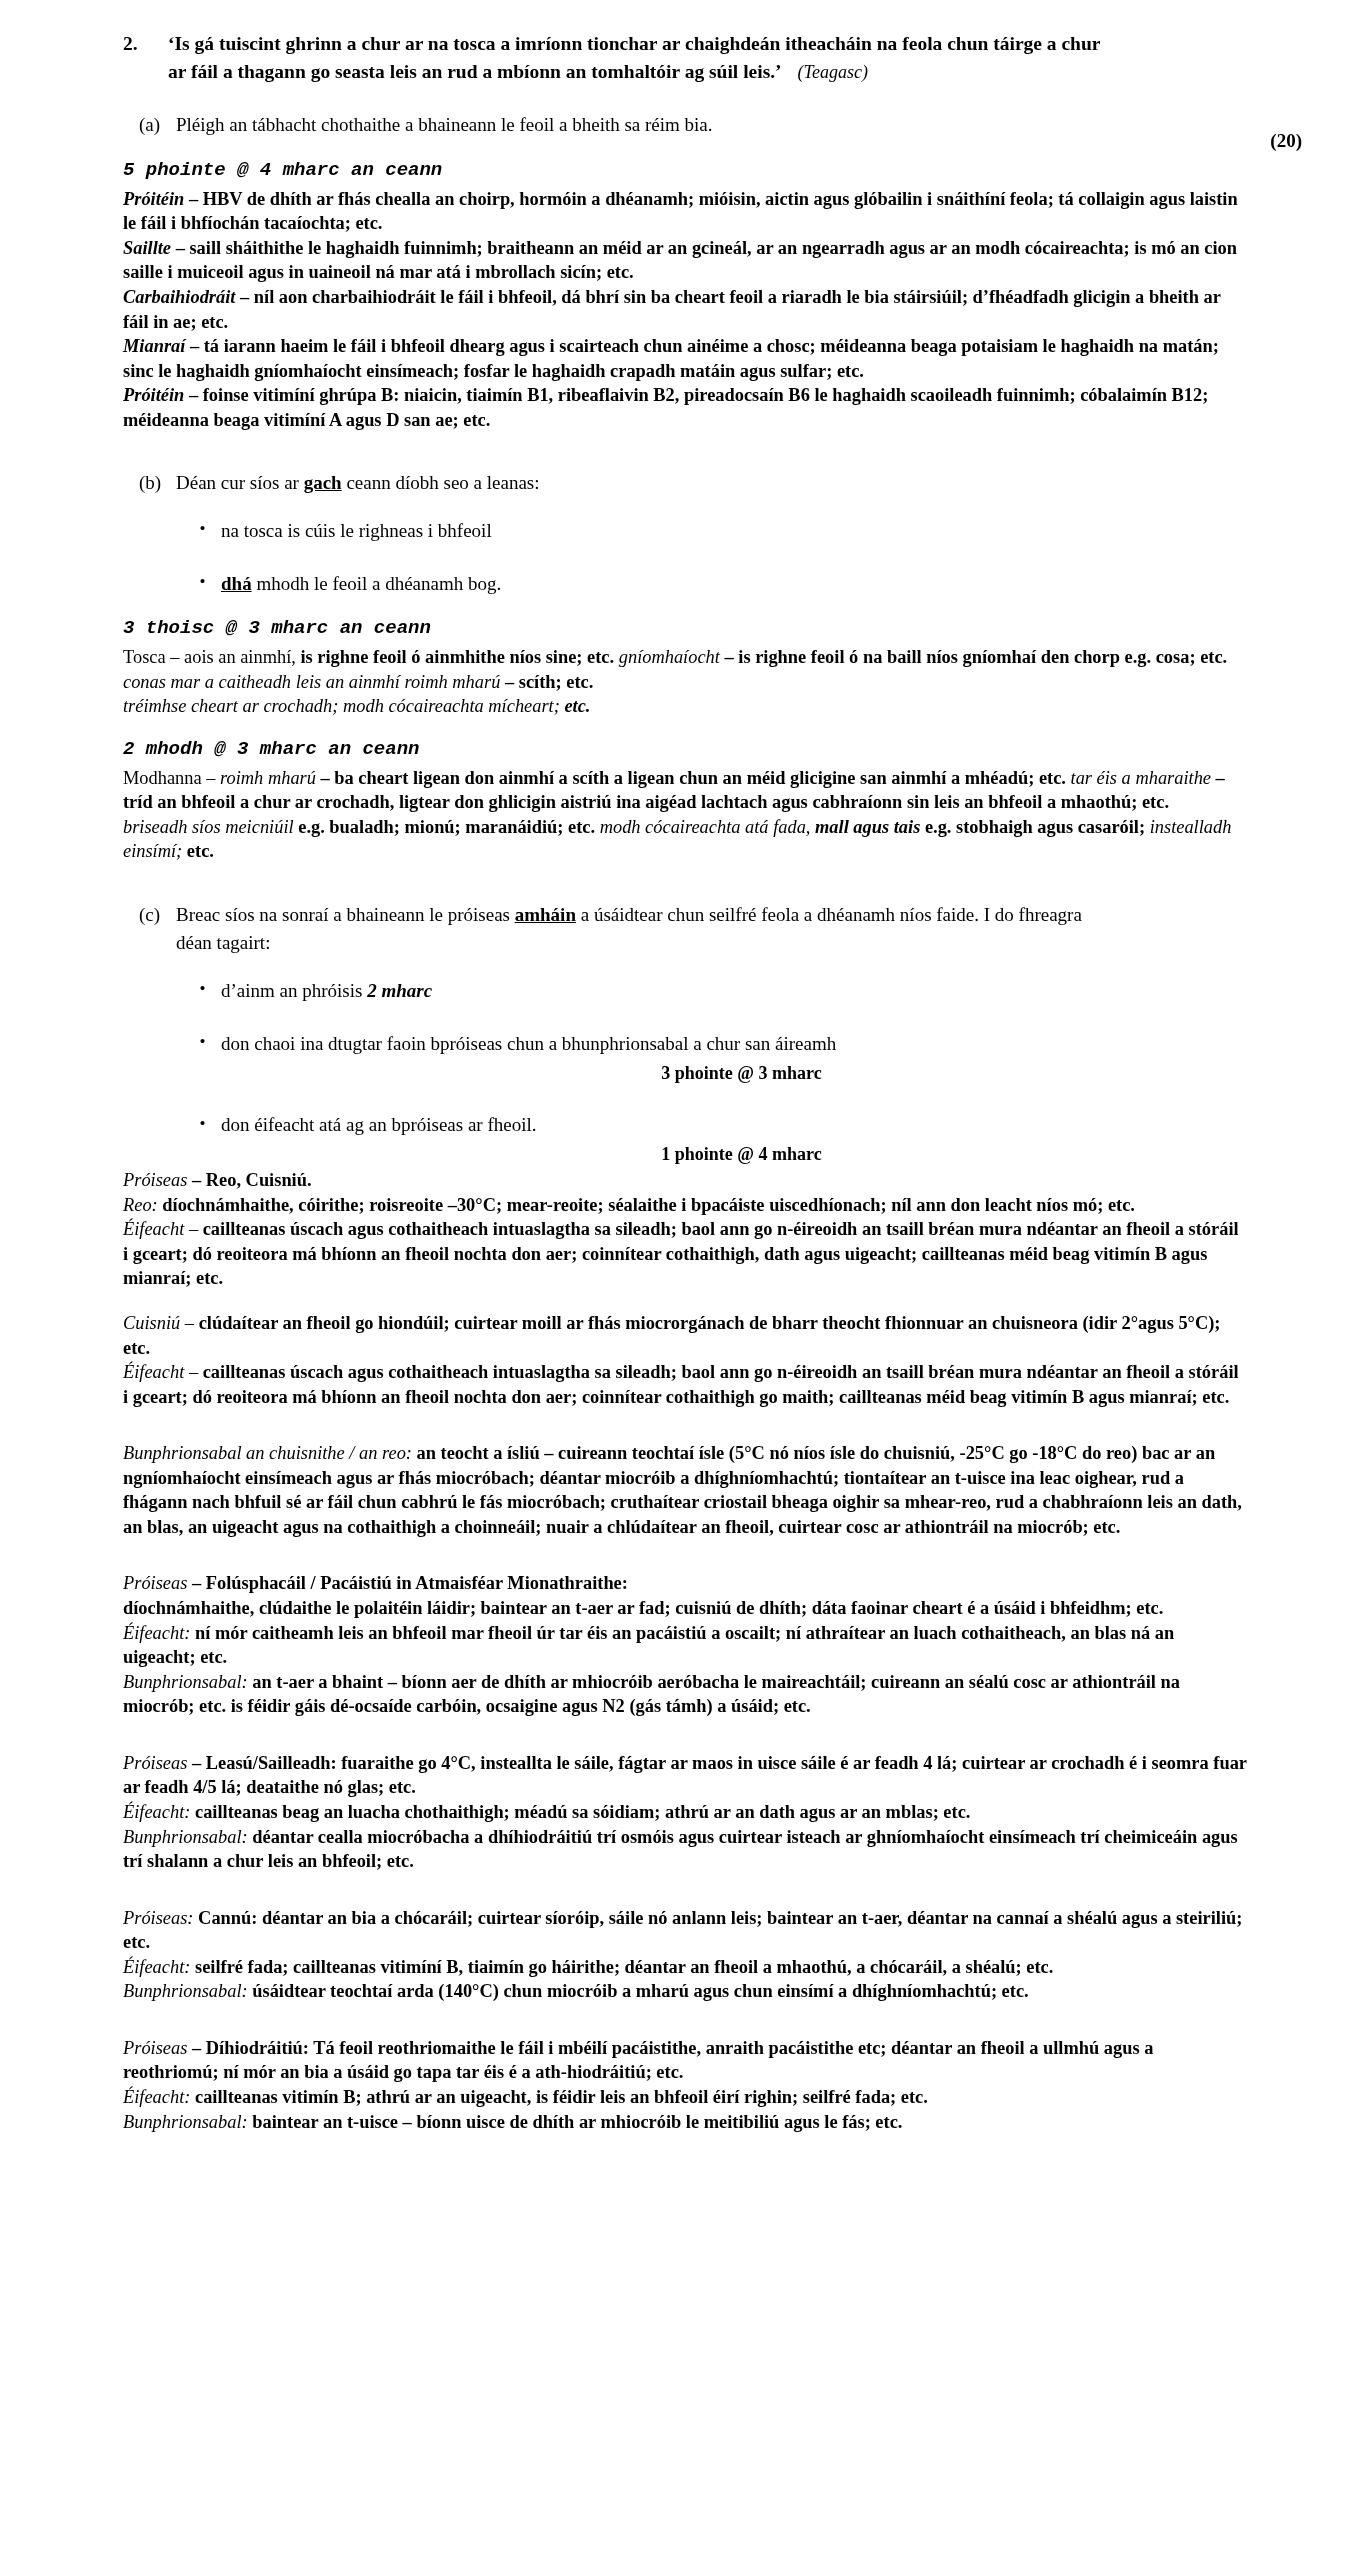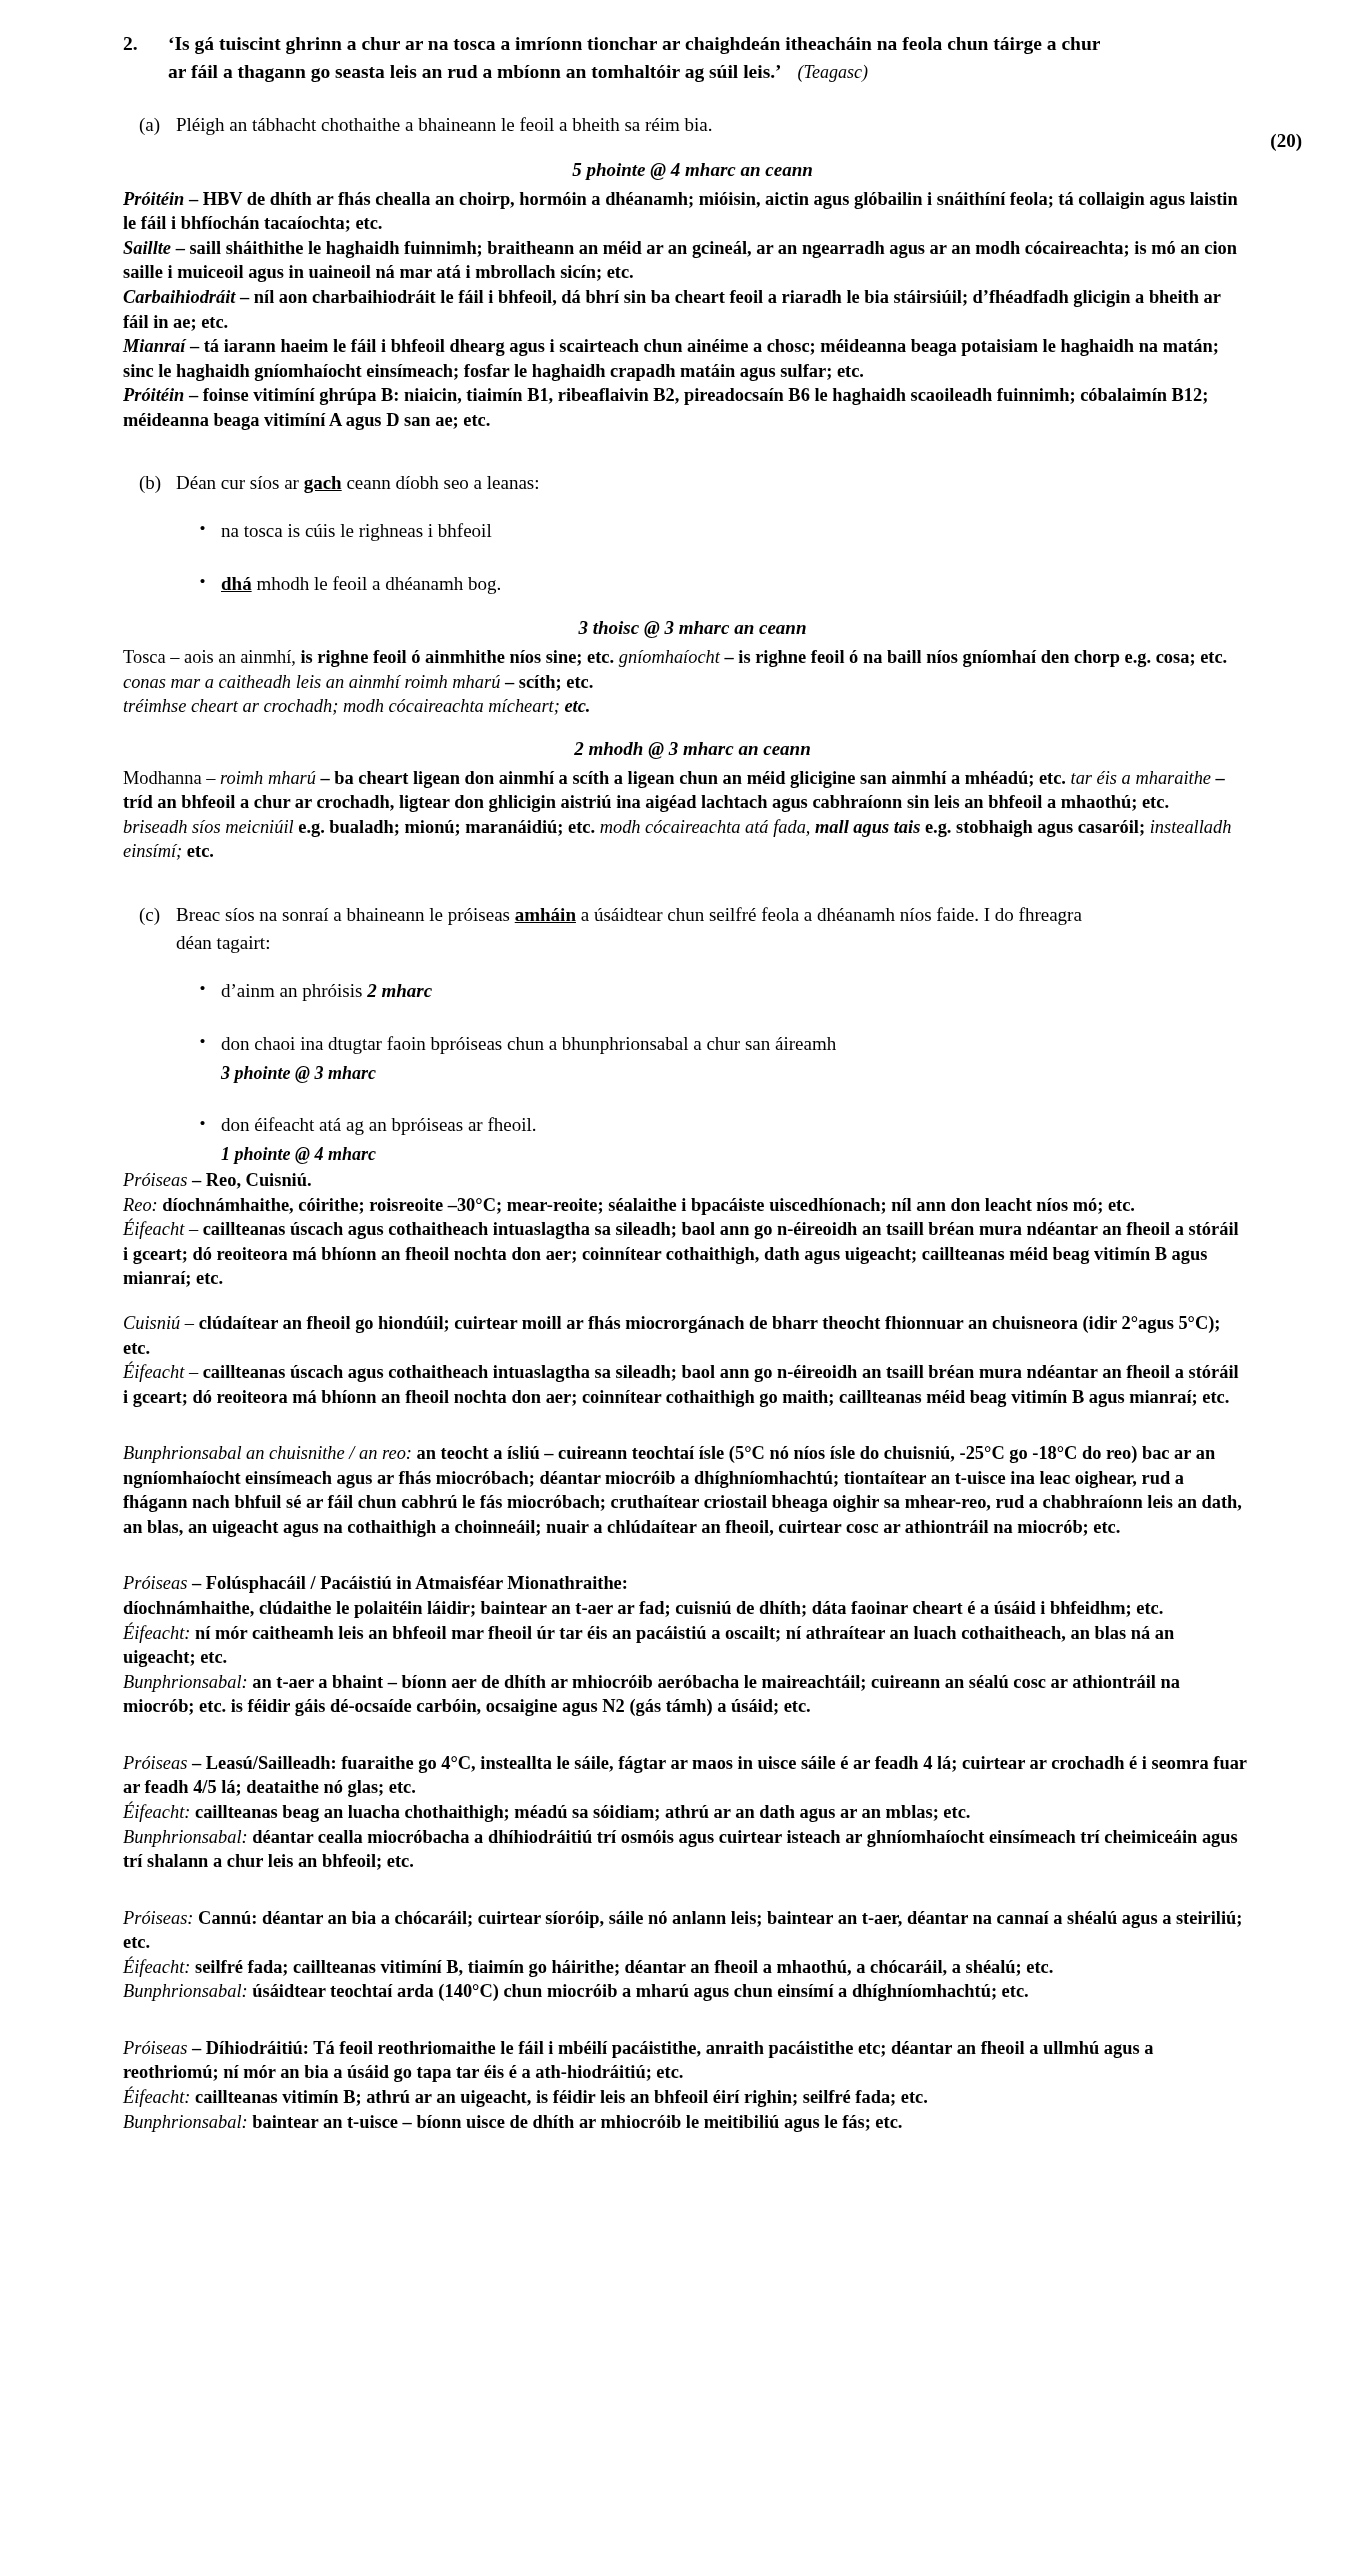"5 phointe @ 4 mharc" .scheme-head { font-family: none -> Liberation Mono, monospace; text-align: center -> none }
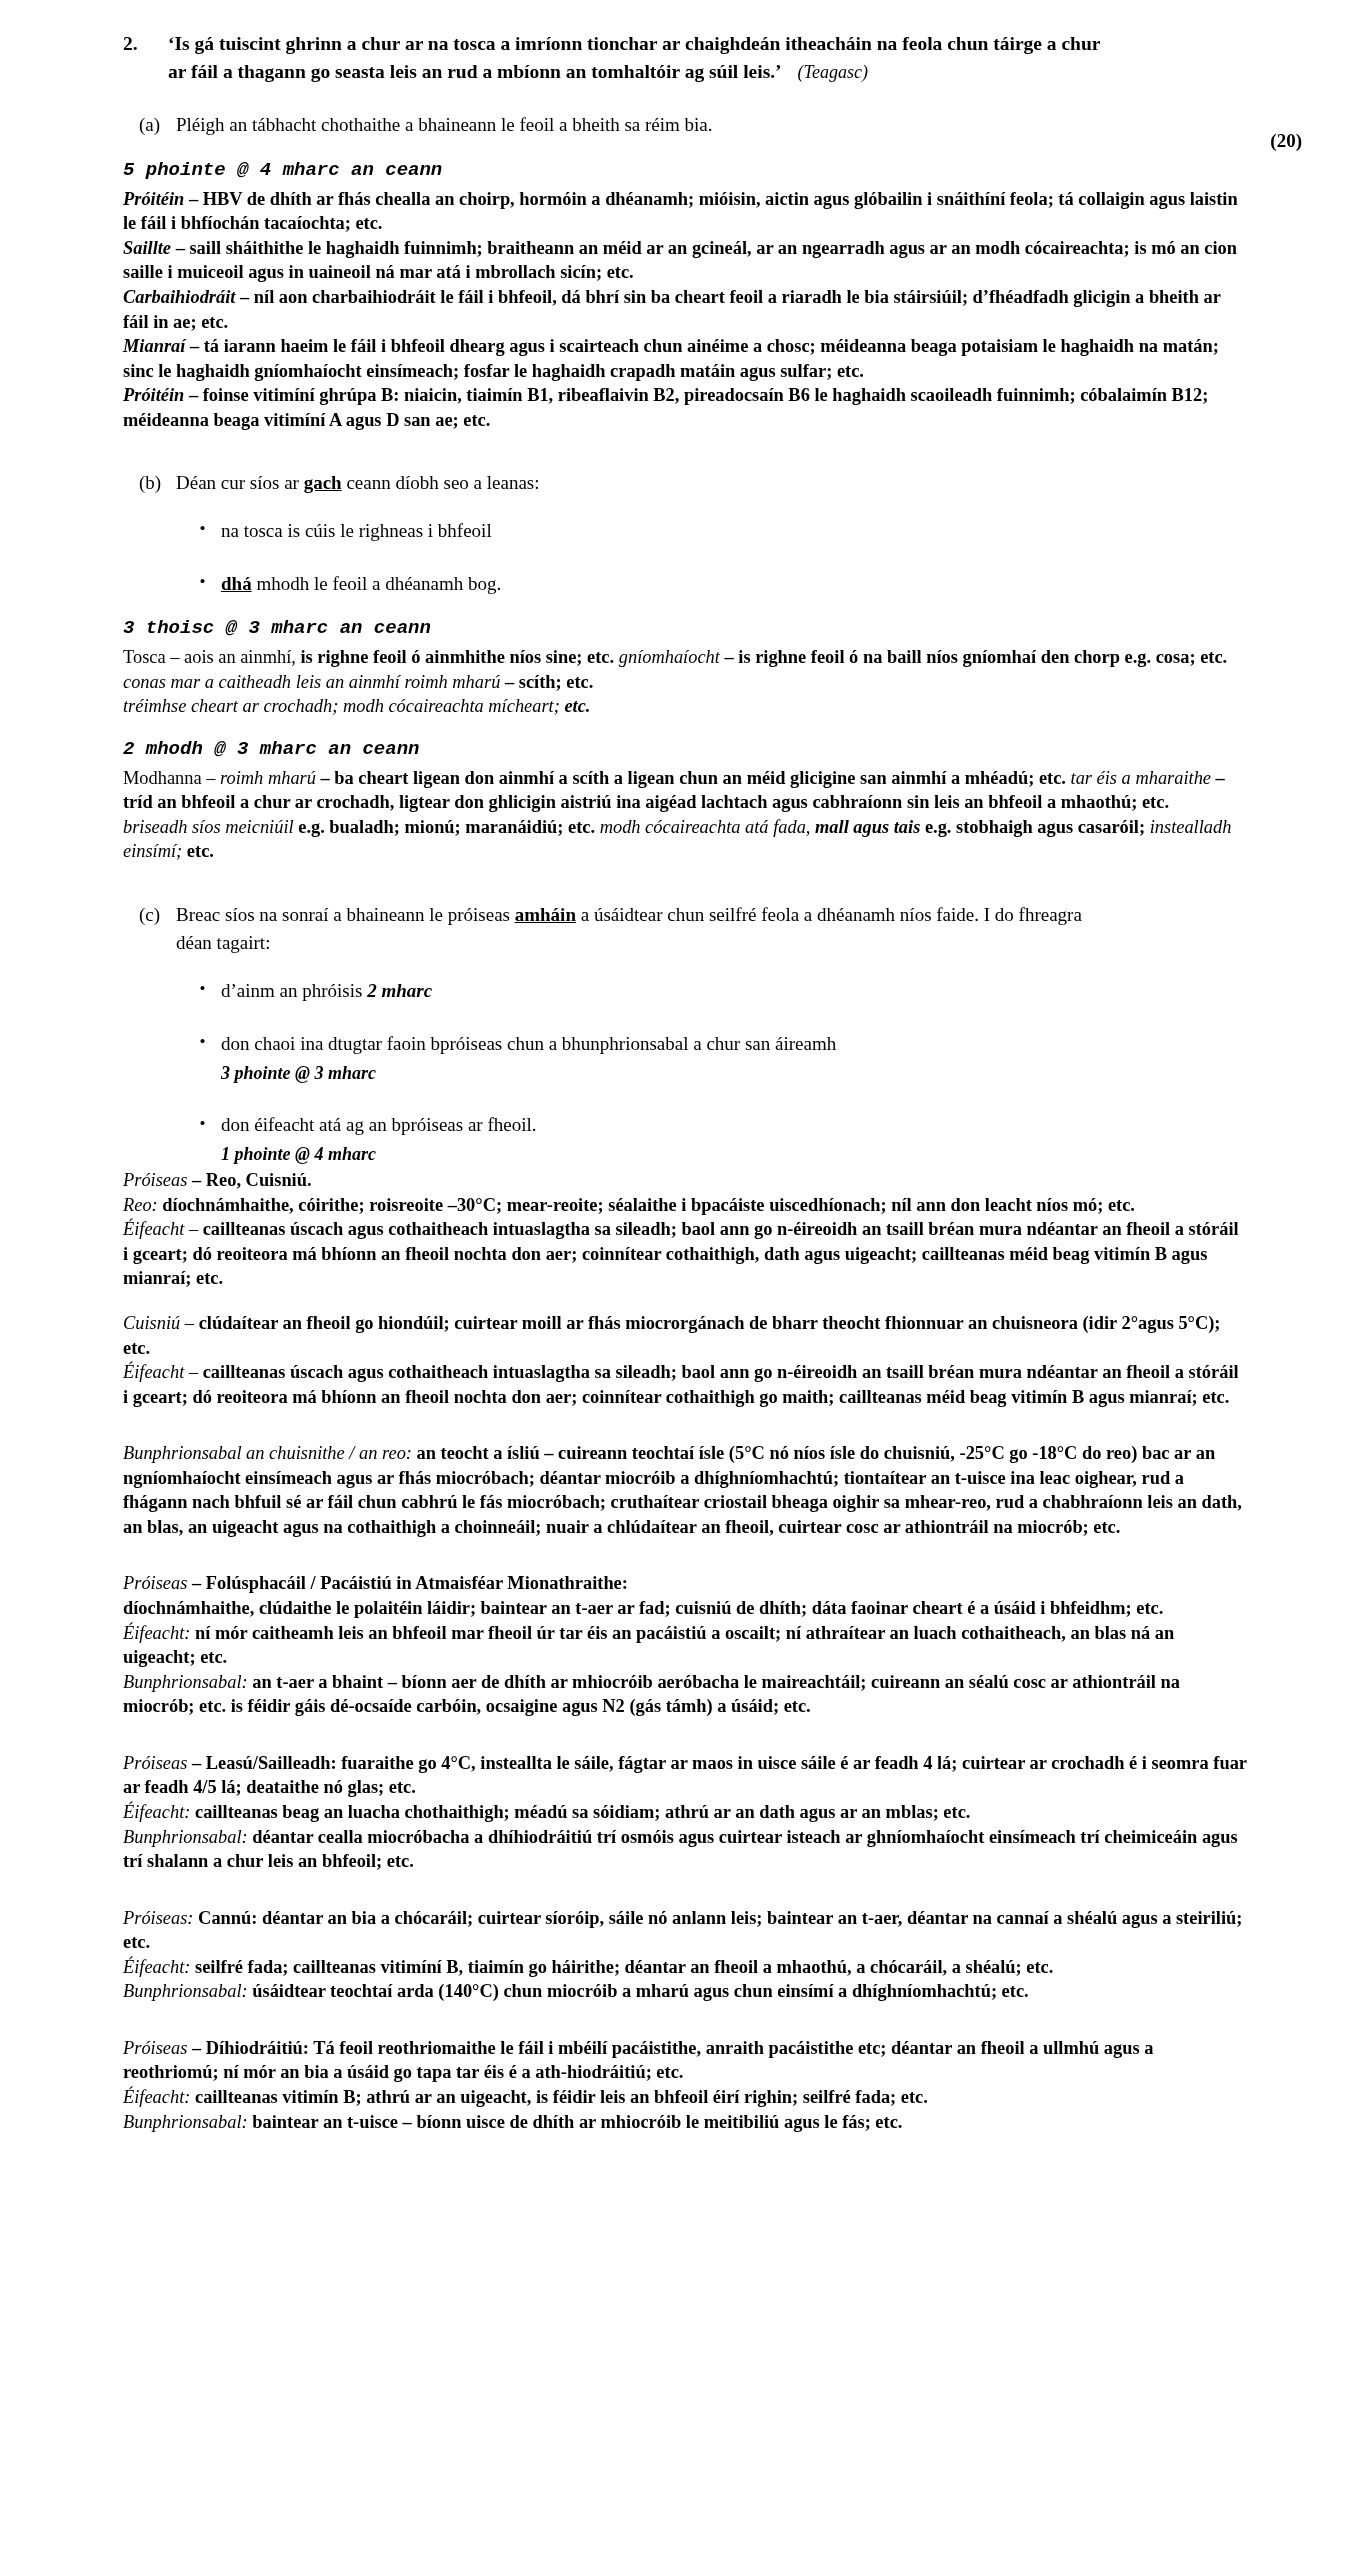"3 phointe @ 3 mharc" .sub-note { font-style: italic -> none; text-align: left -> center }
